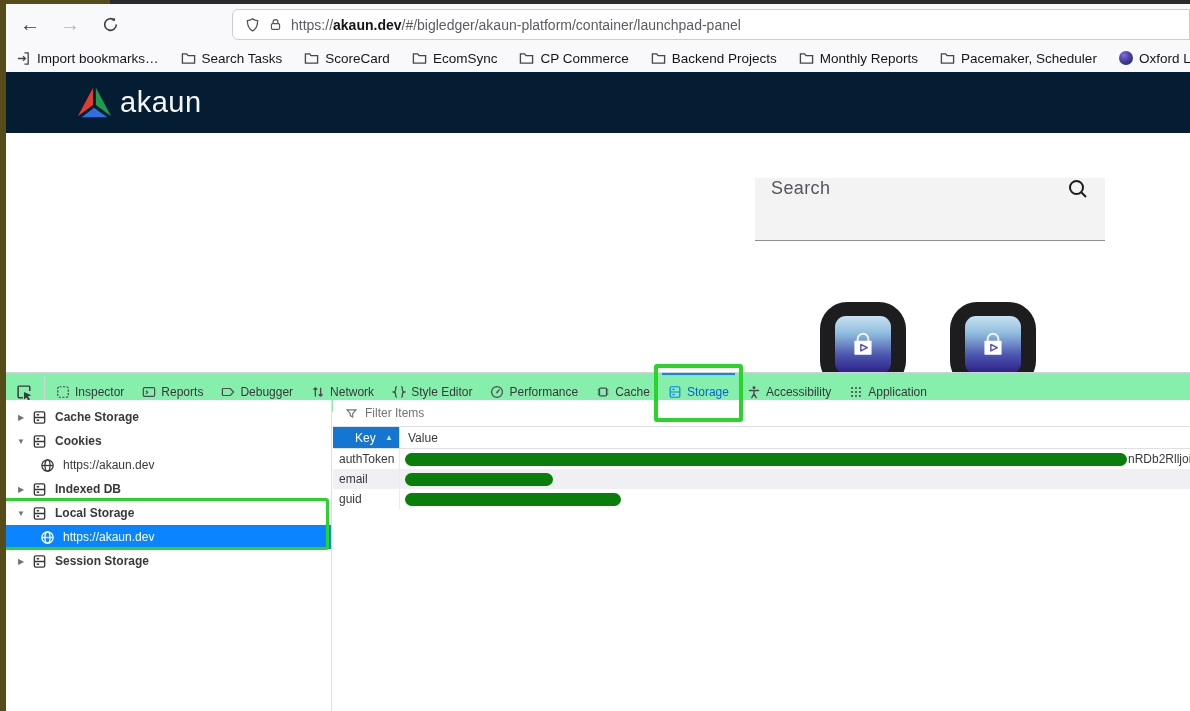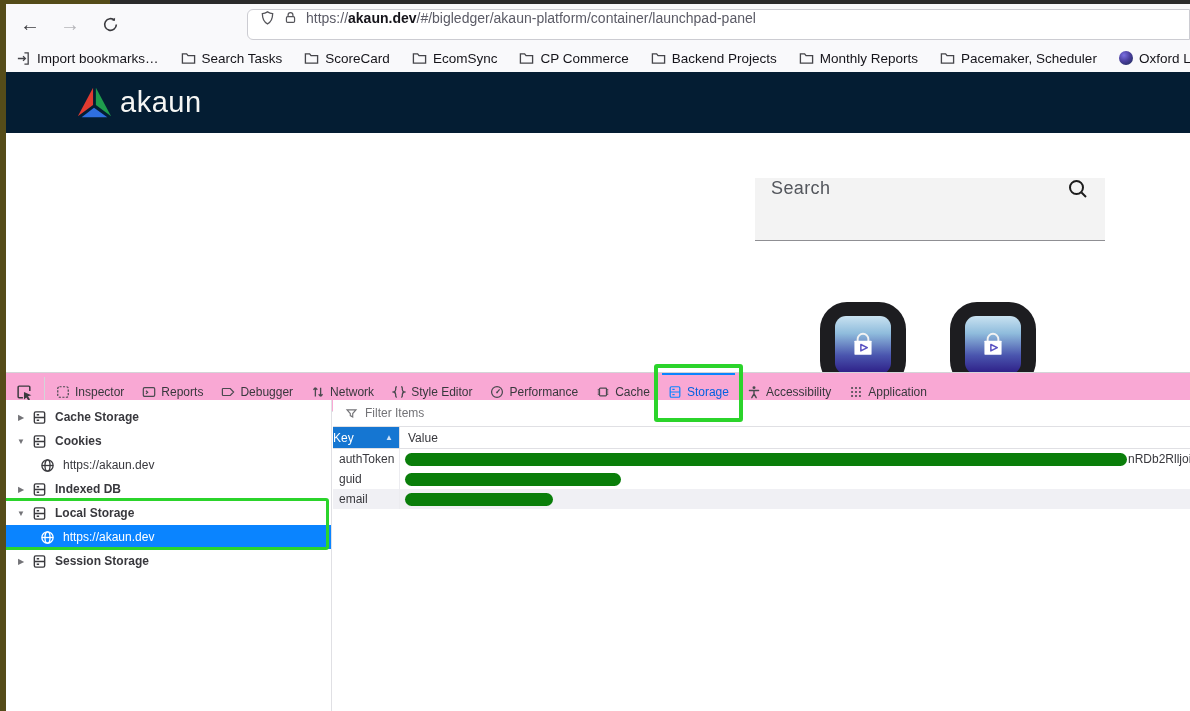"https://akaun.dev/#/bigledger/akaun-plat" .url-bar { align-items: flex-start -> center; margin-left: 15px -> none }
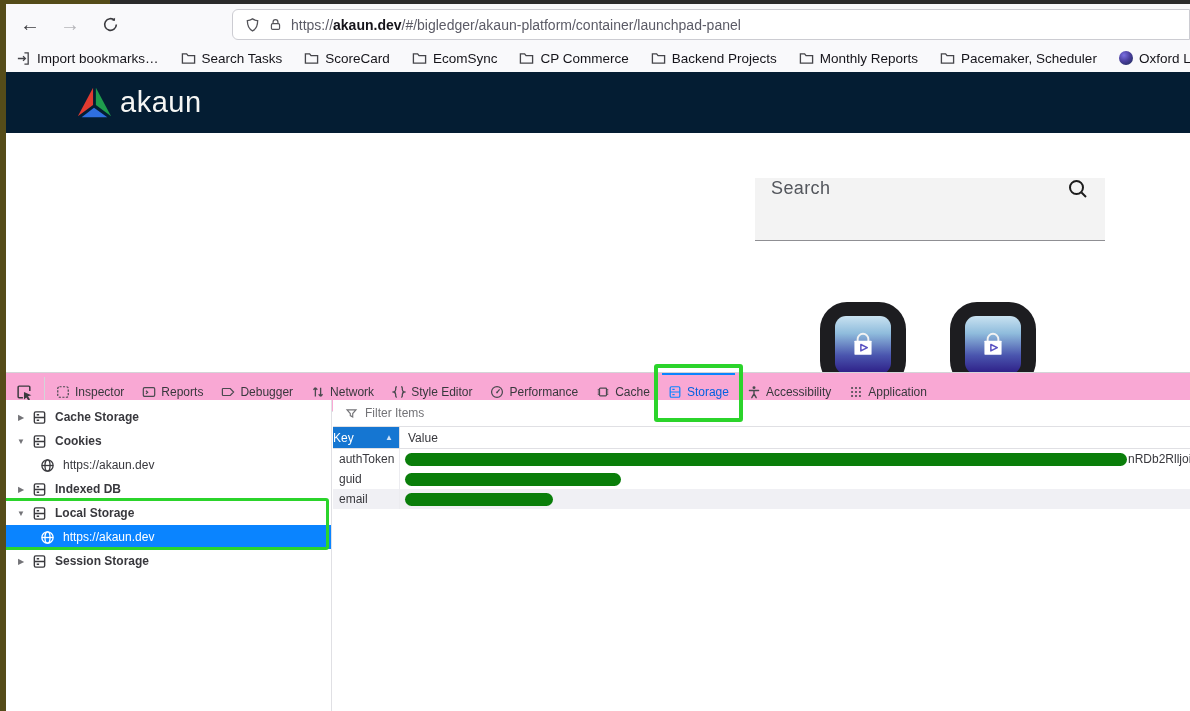"Inspector" .dt-toolbar { background: #f9a8d4 -> #86efac }
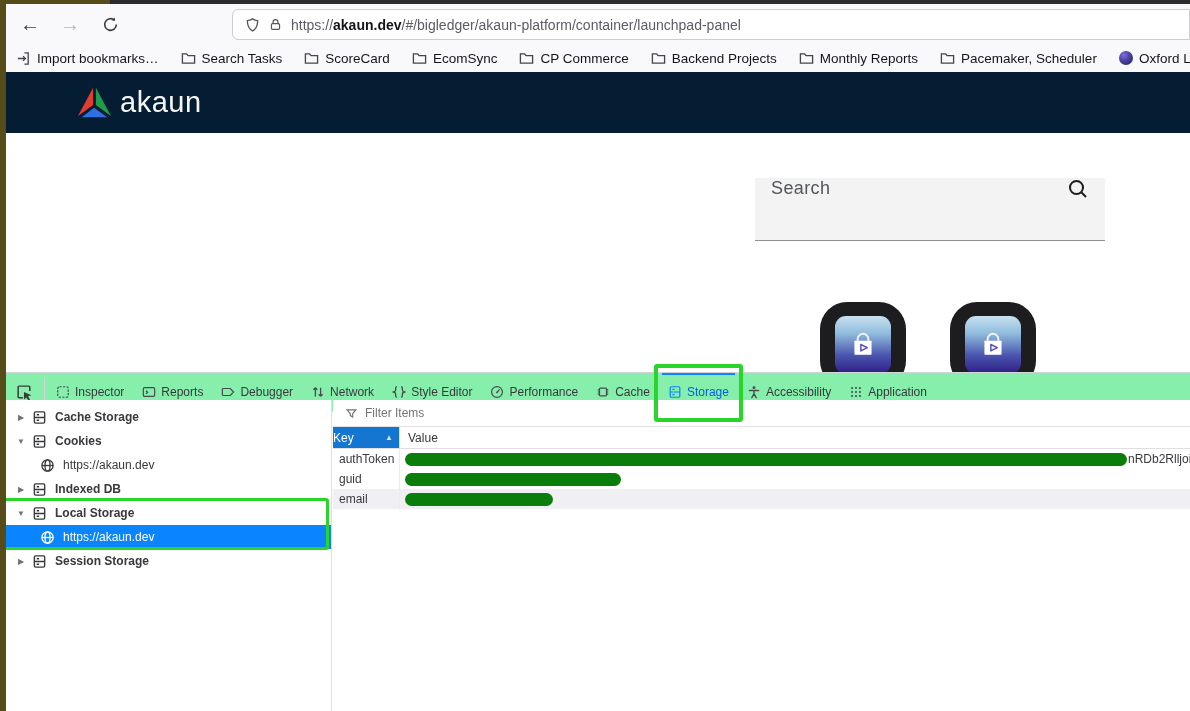"Key" .th-key { padding-left: 0 -> 22px }
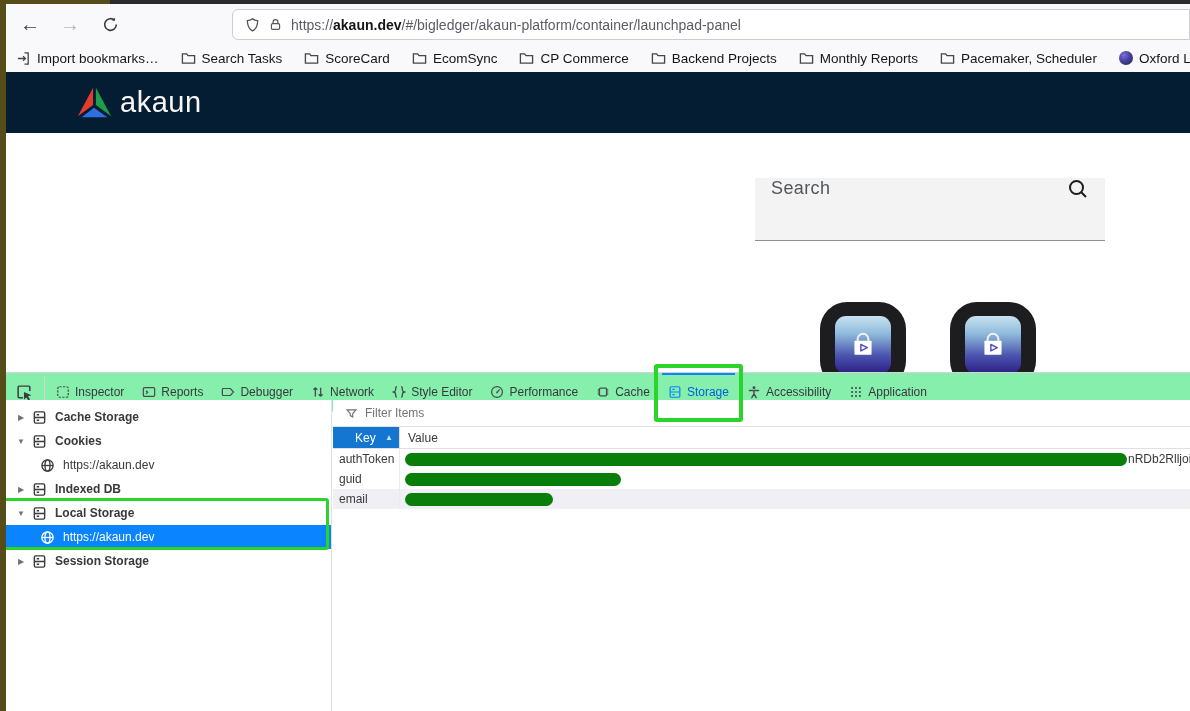"guid" div.t-row { order: before "email" -> after "email" }
